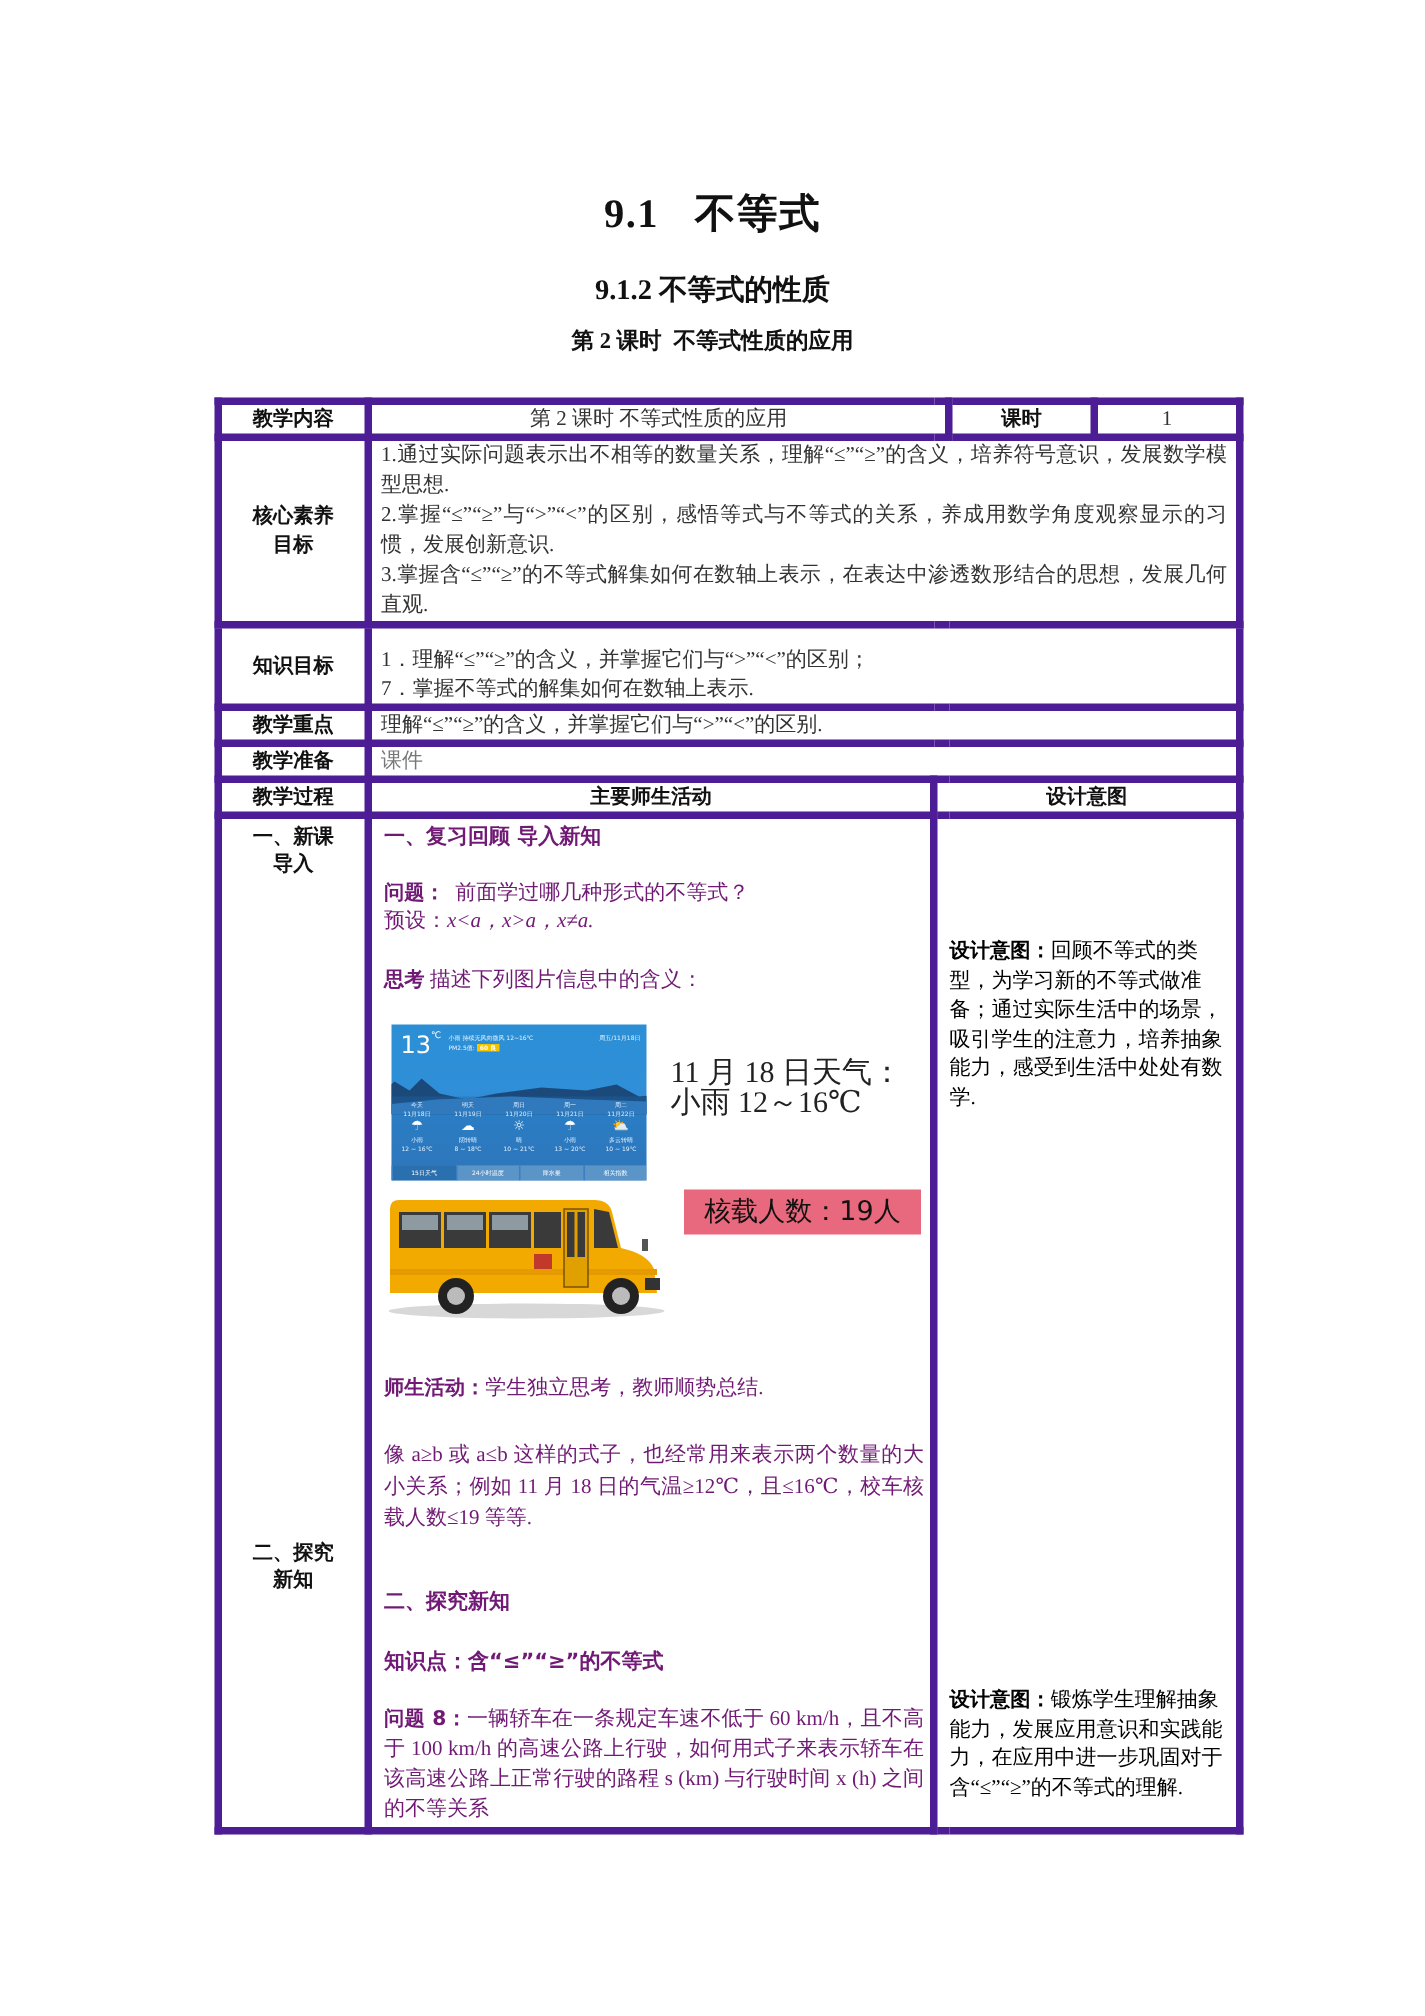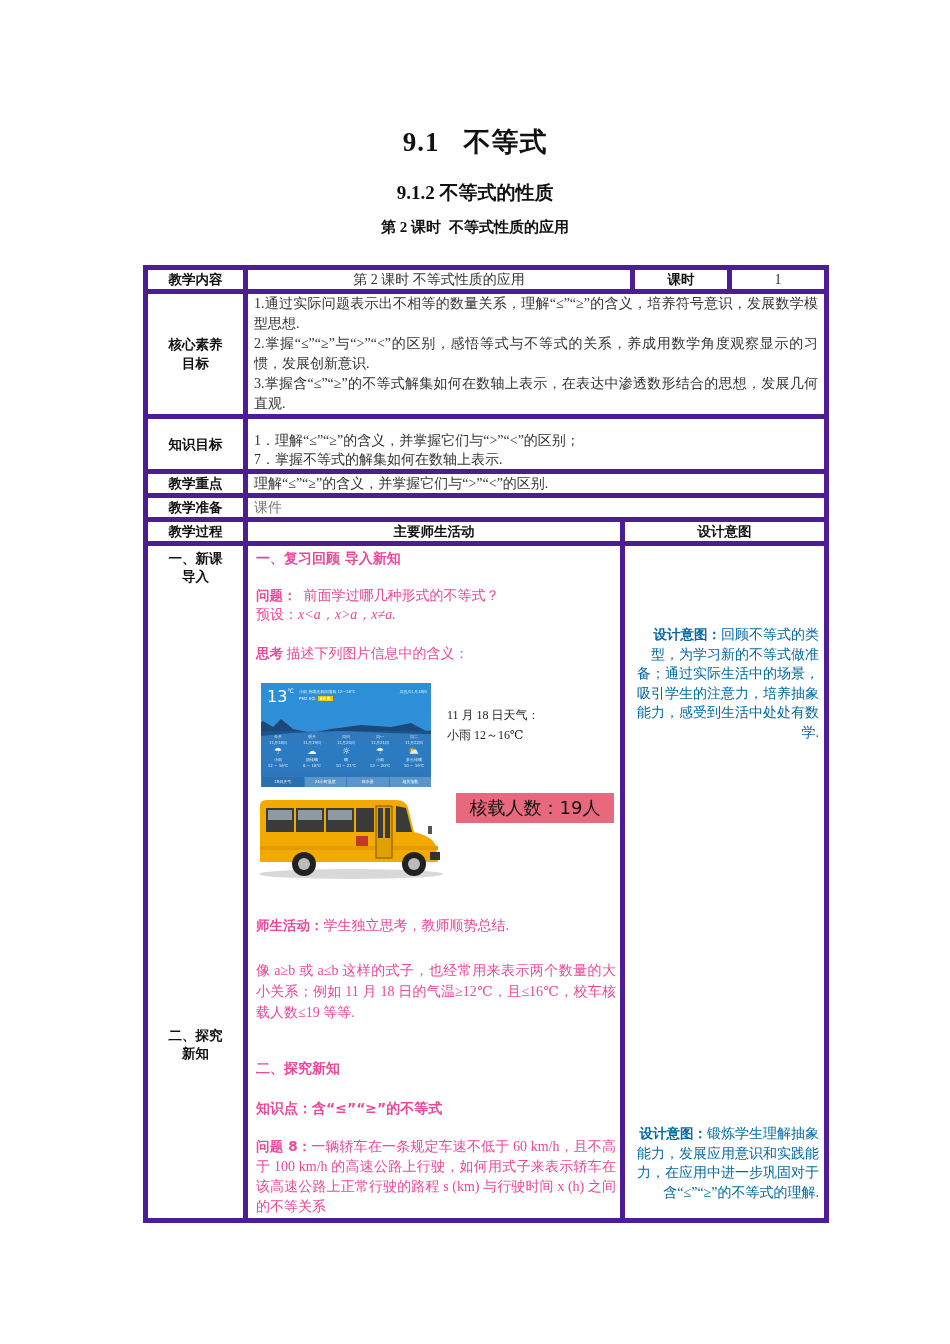"一、复习回顾 导入新知" .act .blk { color: #ec4899 -> #701a75 }
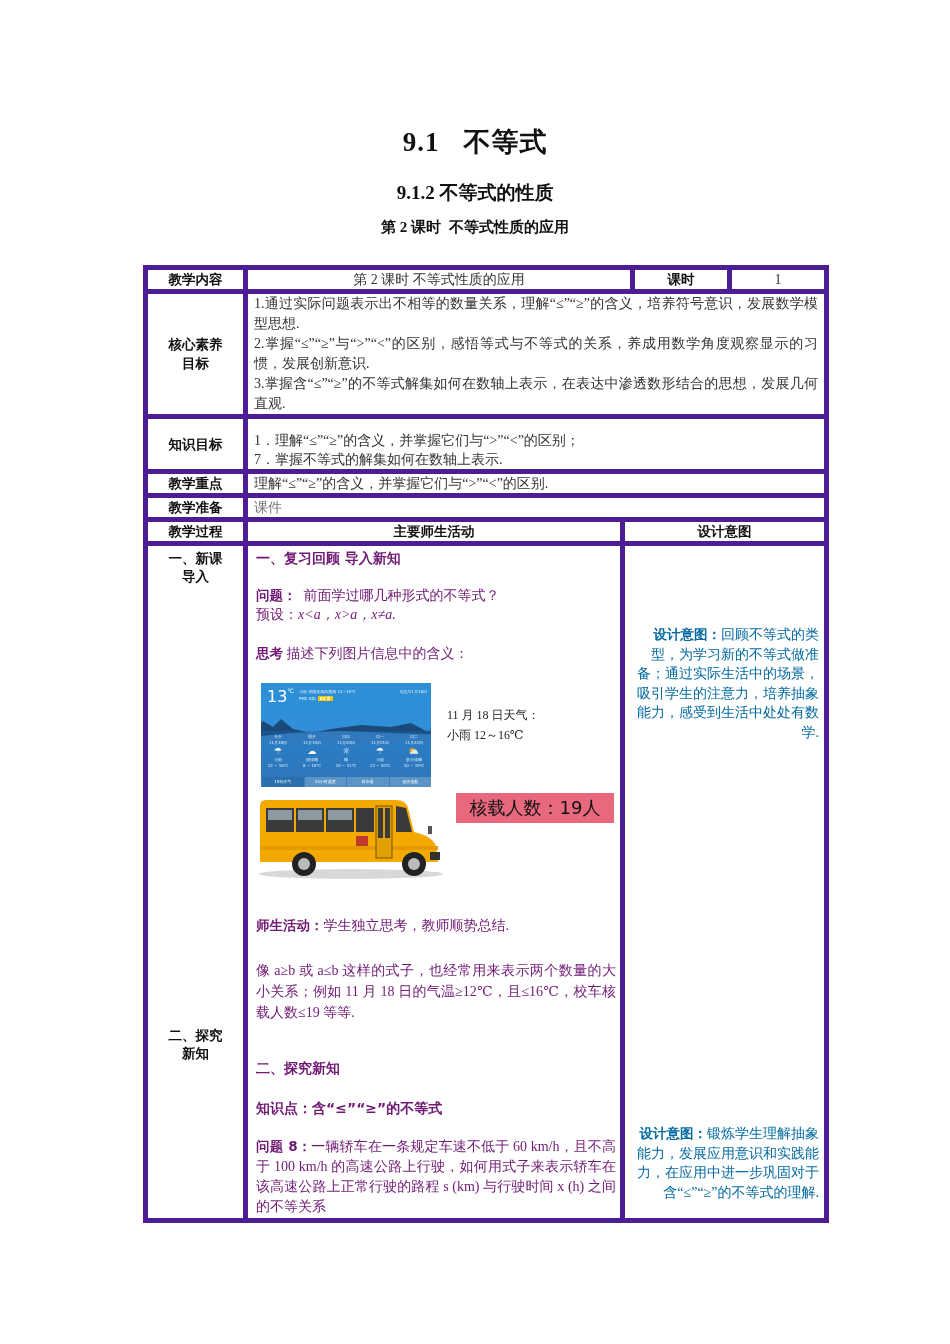"设计意图：回顾不等式的类型，为学习新的不等式做准备；通过实际生活中的场景，吸引学" .intent { color: #0369a1 -> #000000; text-align: right -> none }
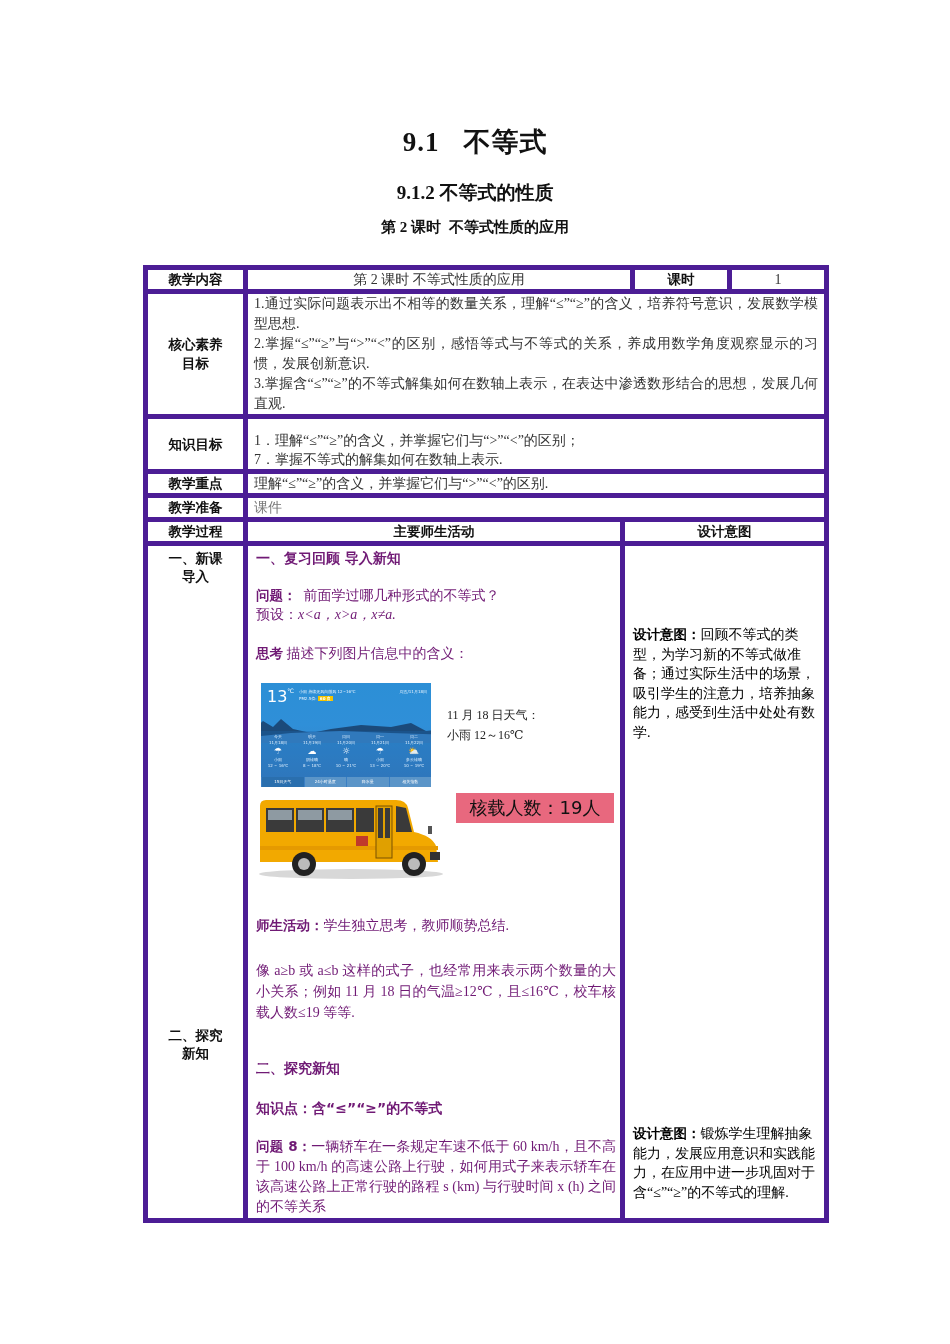"11 月 18 日天气：" .wx-note { font-size: 12px -> 20px }
